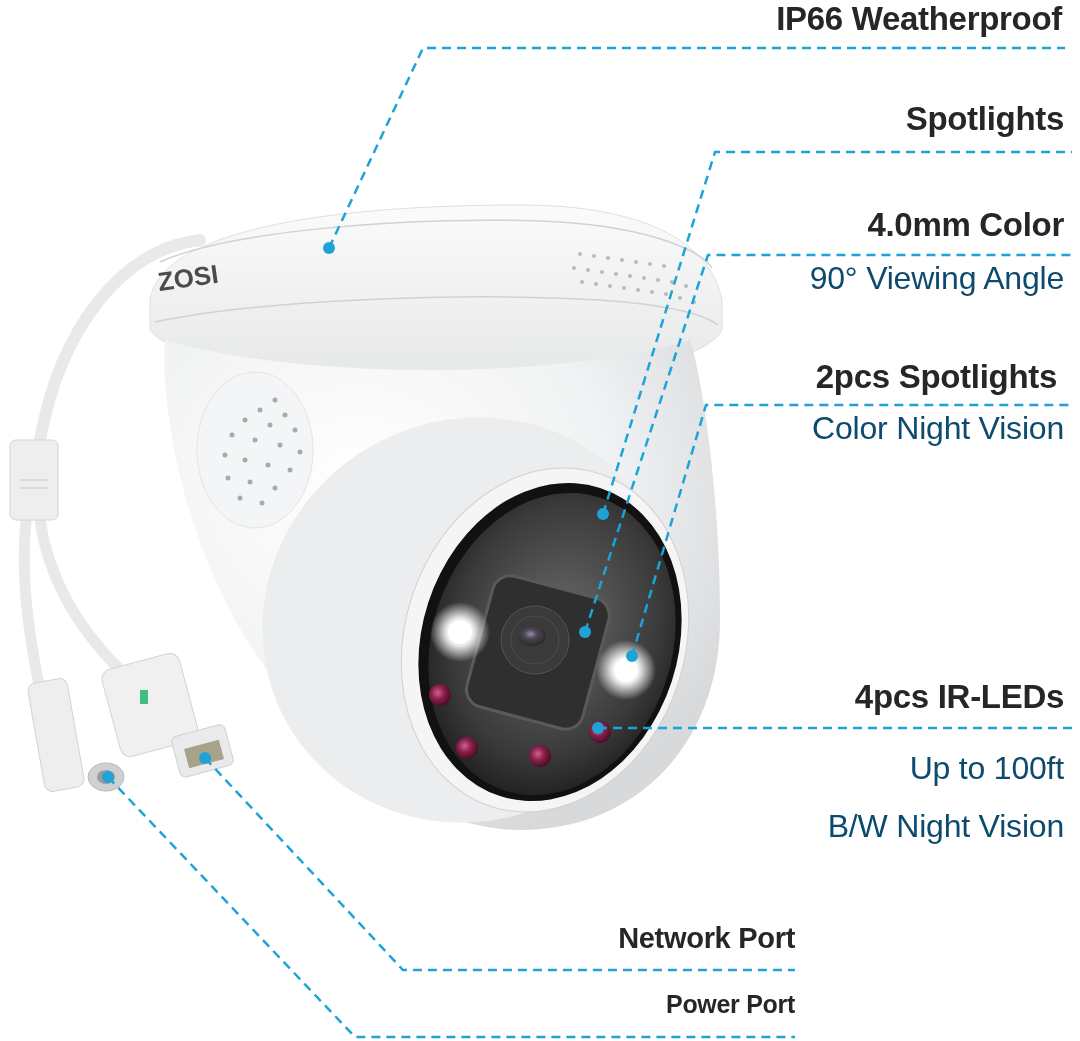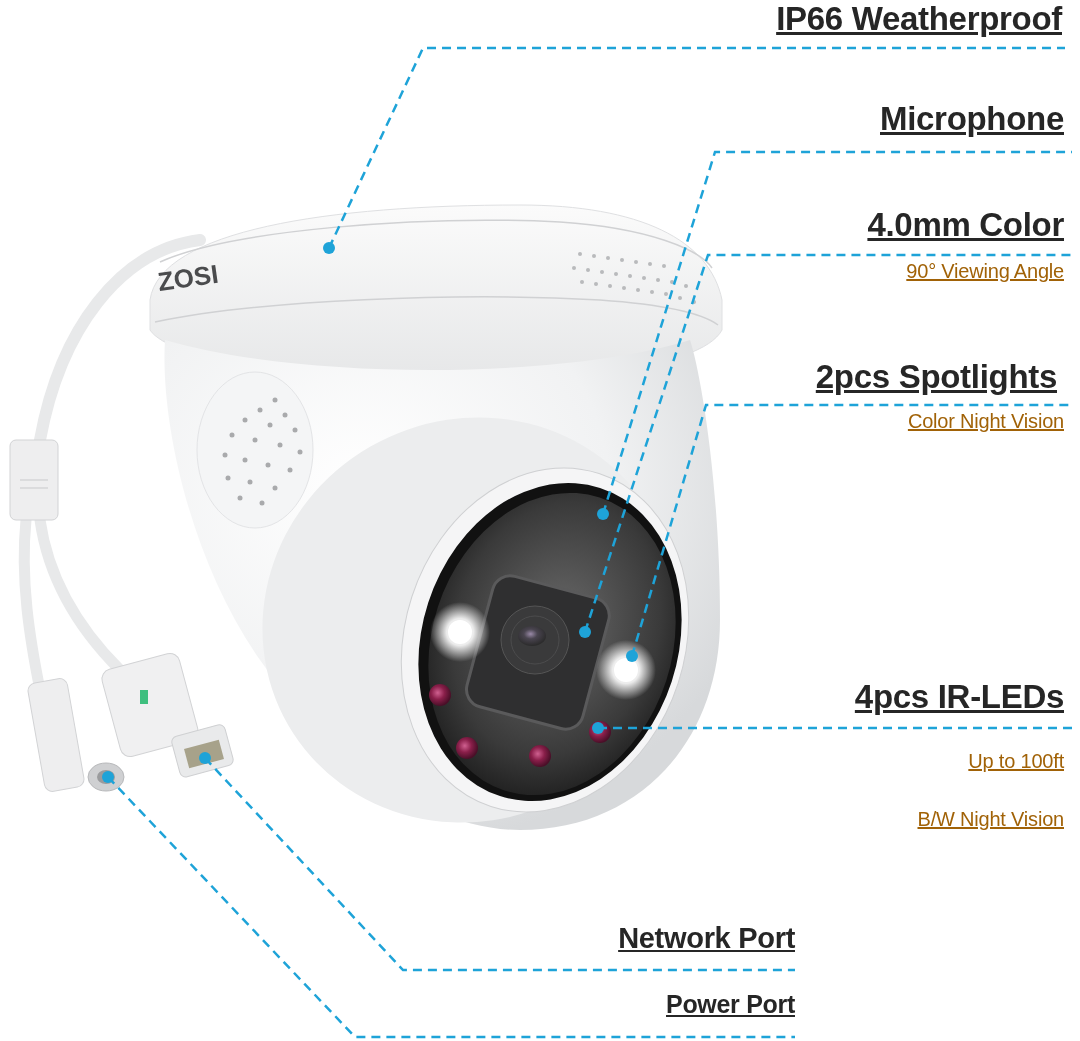"IP66 Weatherproof" .label { text-decoration: underline -> none }
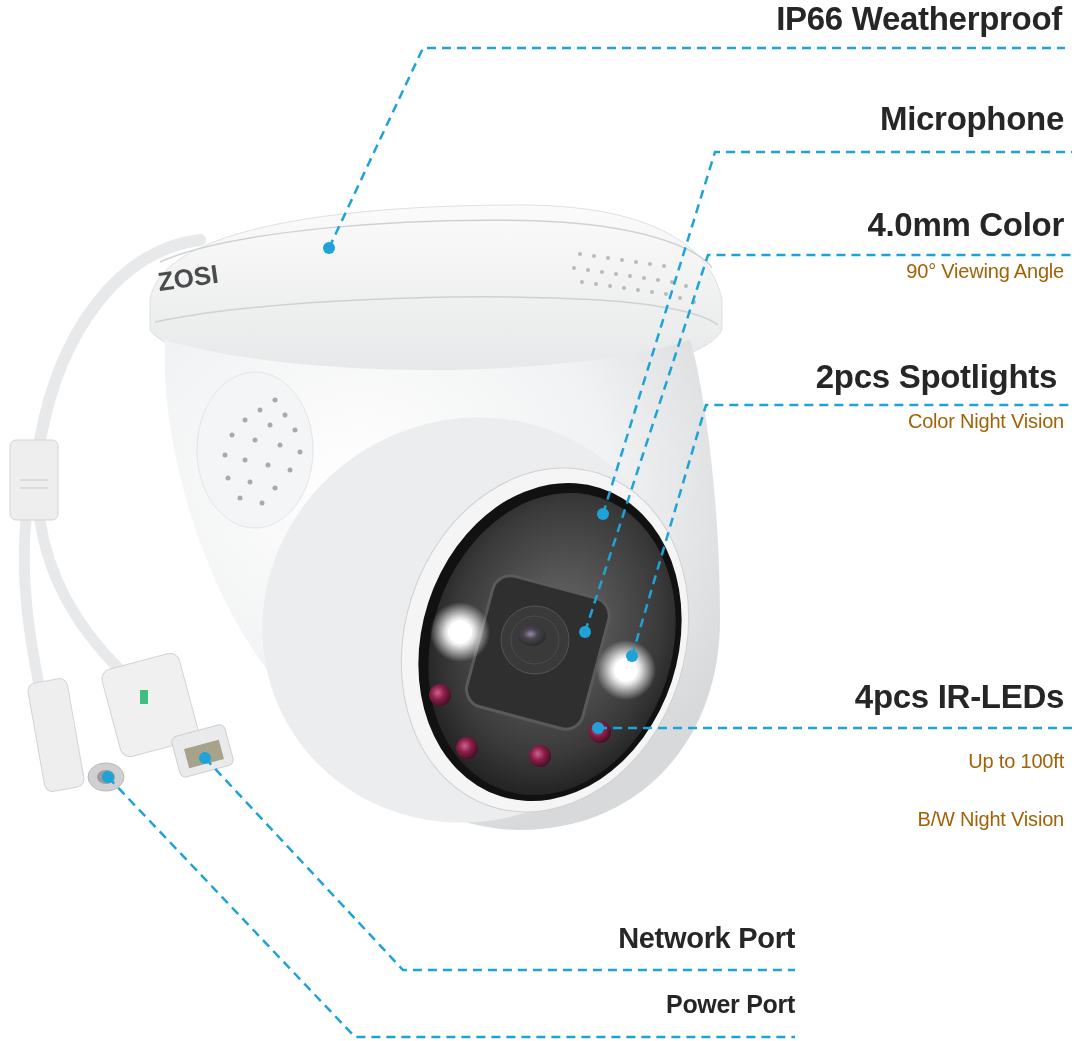"Microphone" div.label { text: Microphone -> Spotlights }
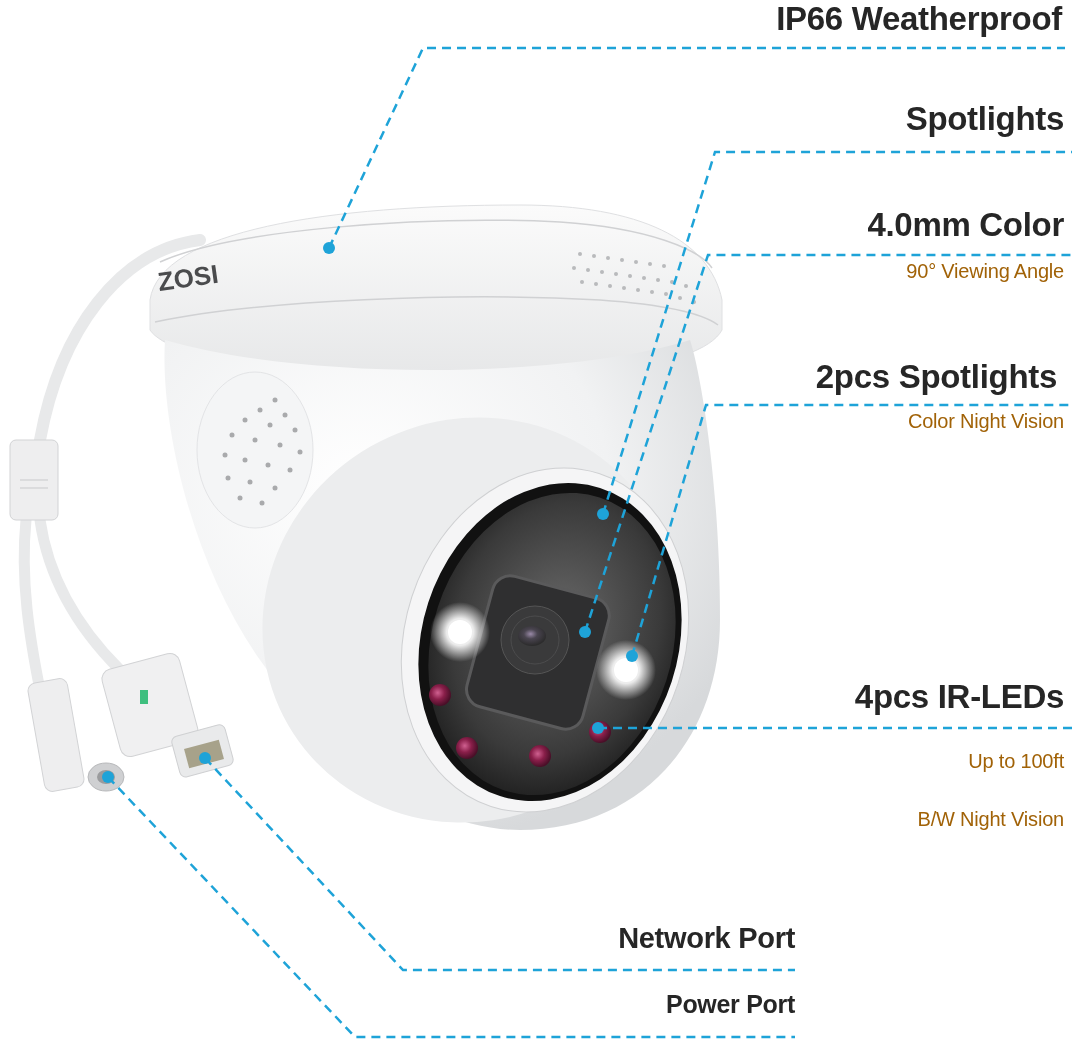"90° Viewing Angle" .sub { color: #a16207 -> #0c4a6e; font-size: 20px -> 32px }
